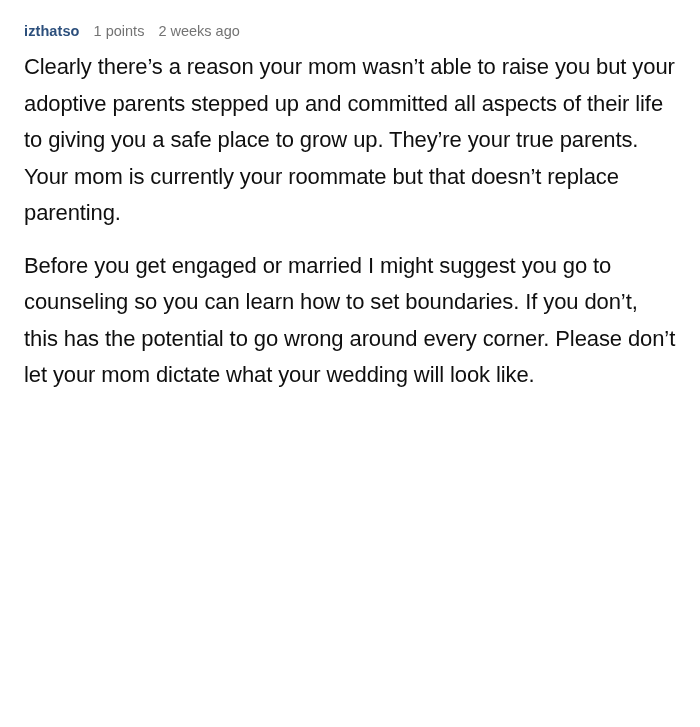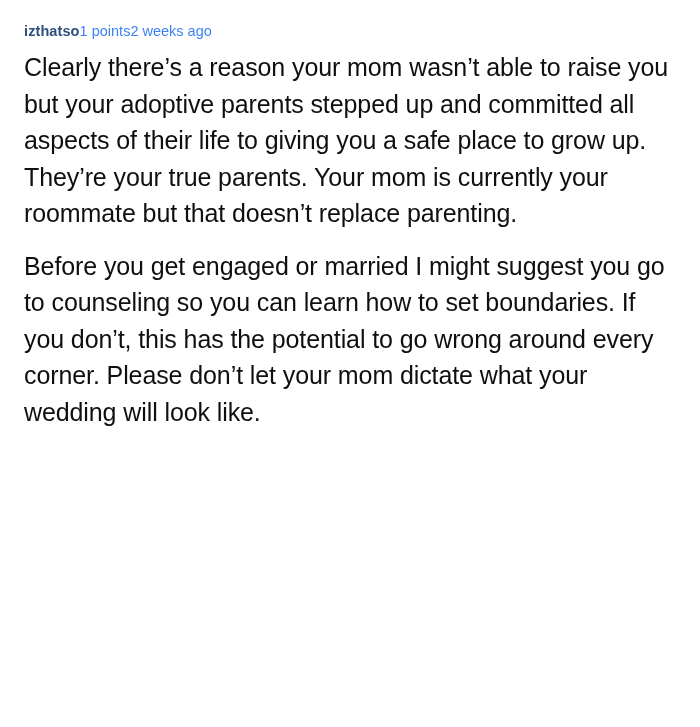"izthatso" .meta { gap: none -> 14px }
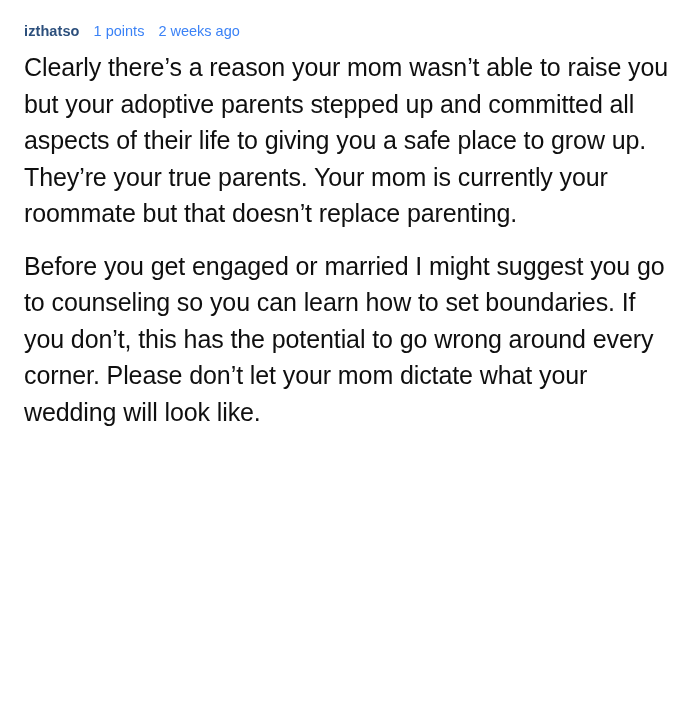"1 points" .meta .points, .meta .age { color: #3b82f6 -> #737373 }
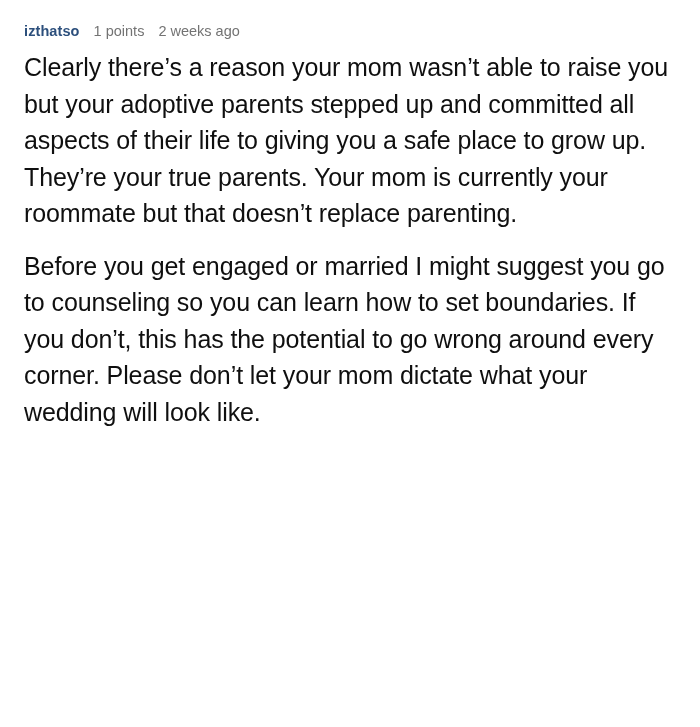"Clearly there’s a reason your" .body { font-size: 25px -> 22px }
